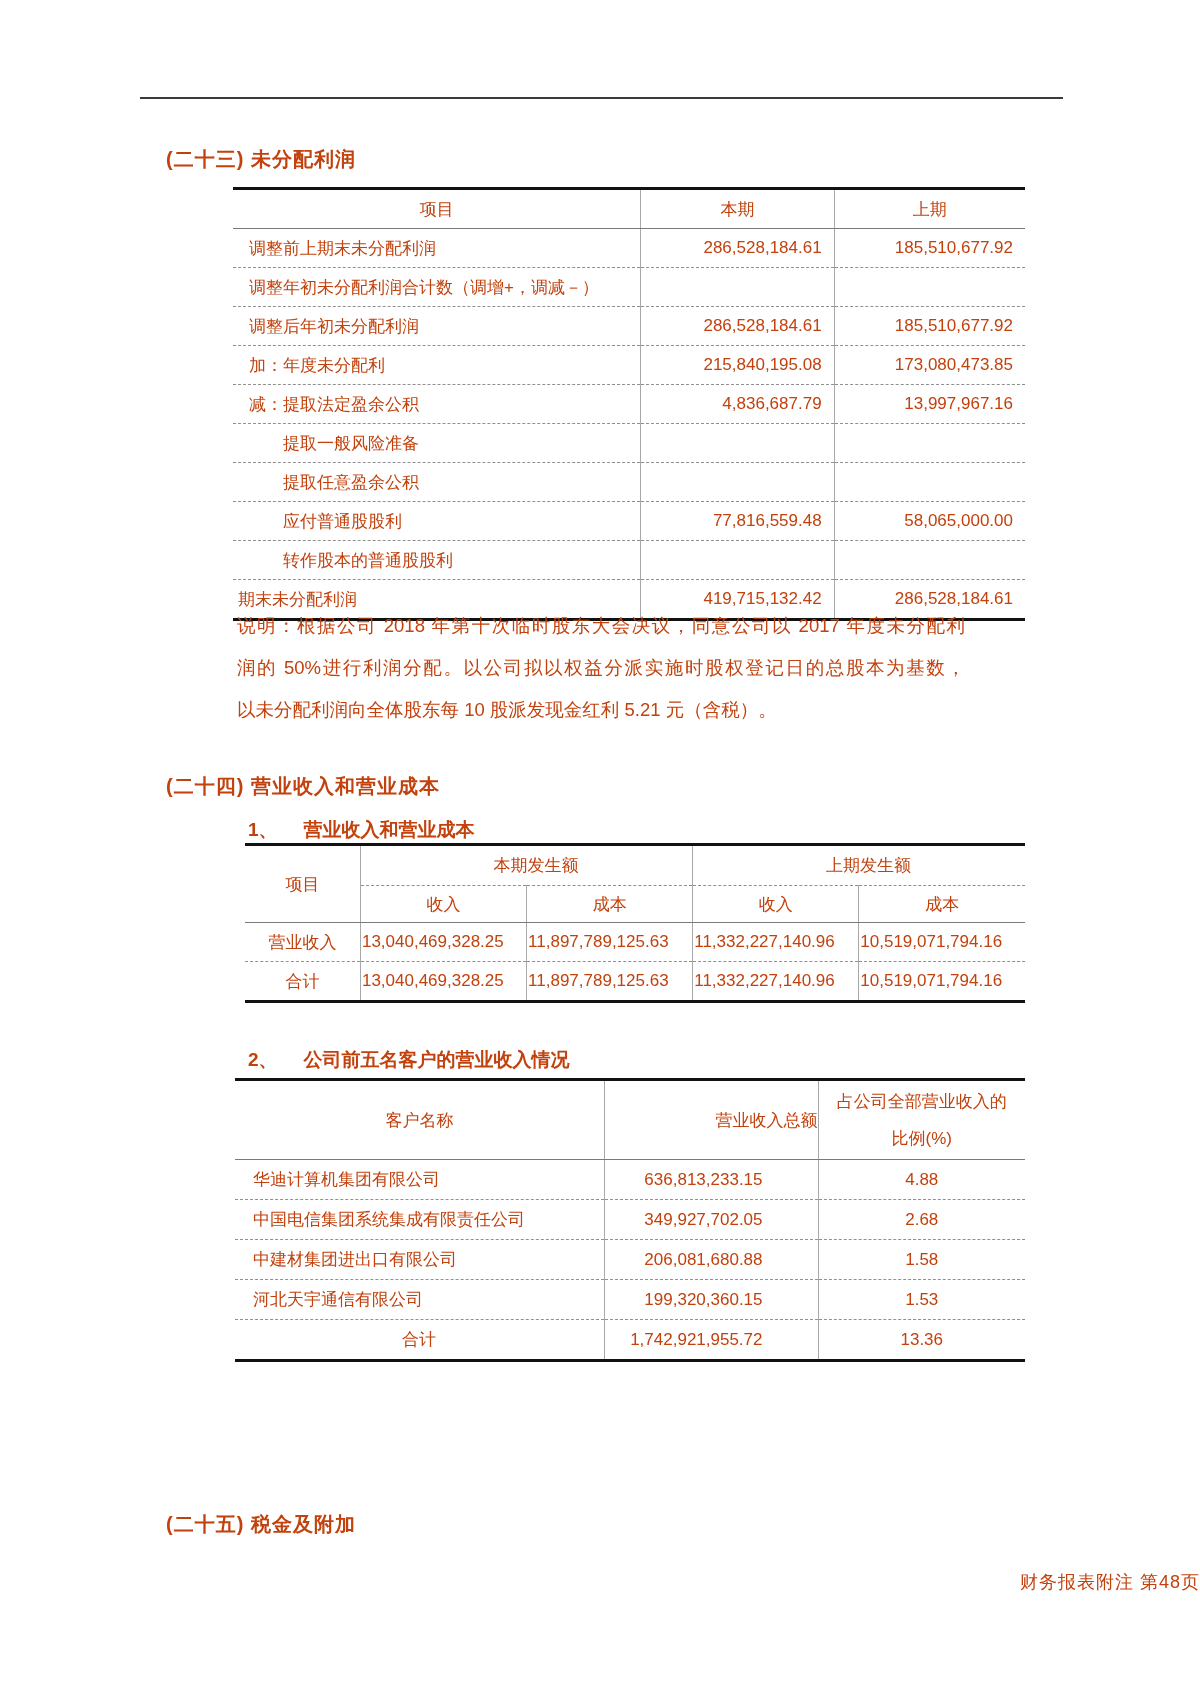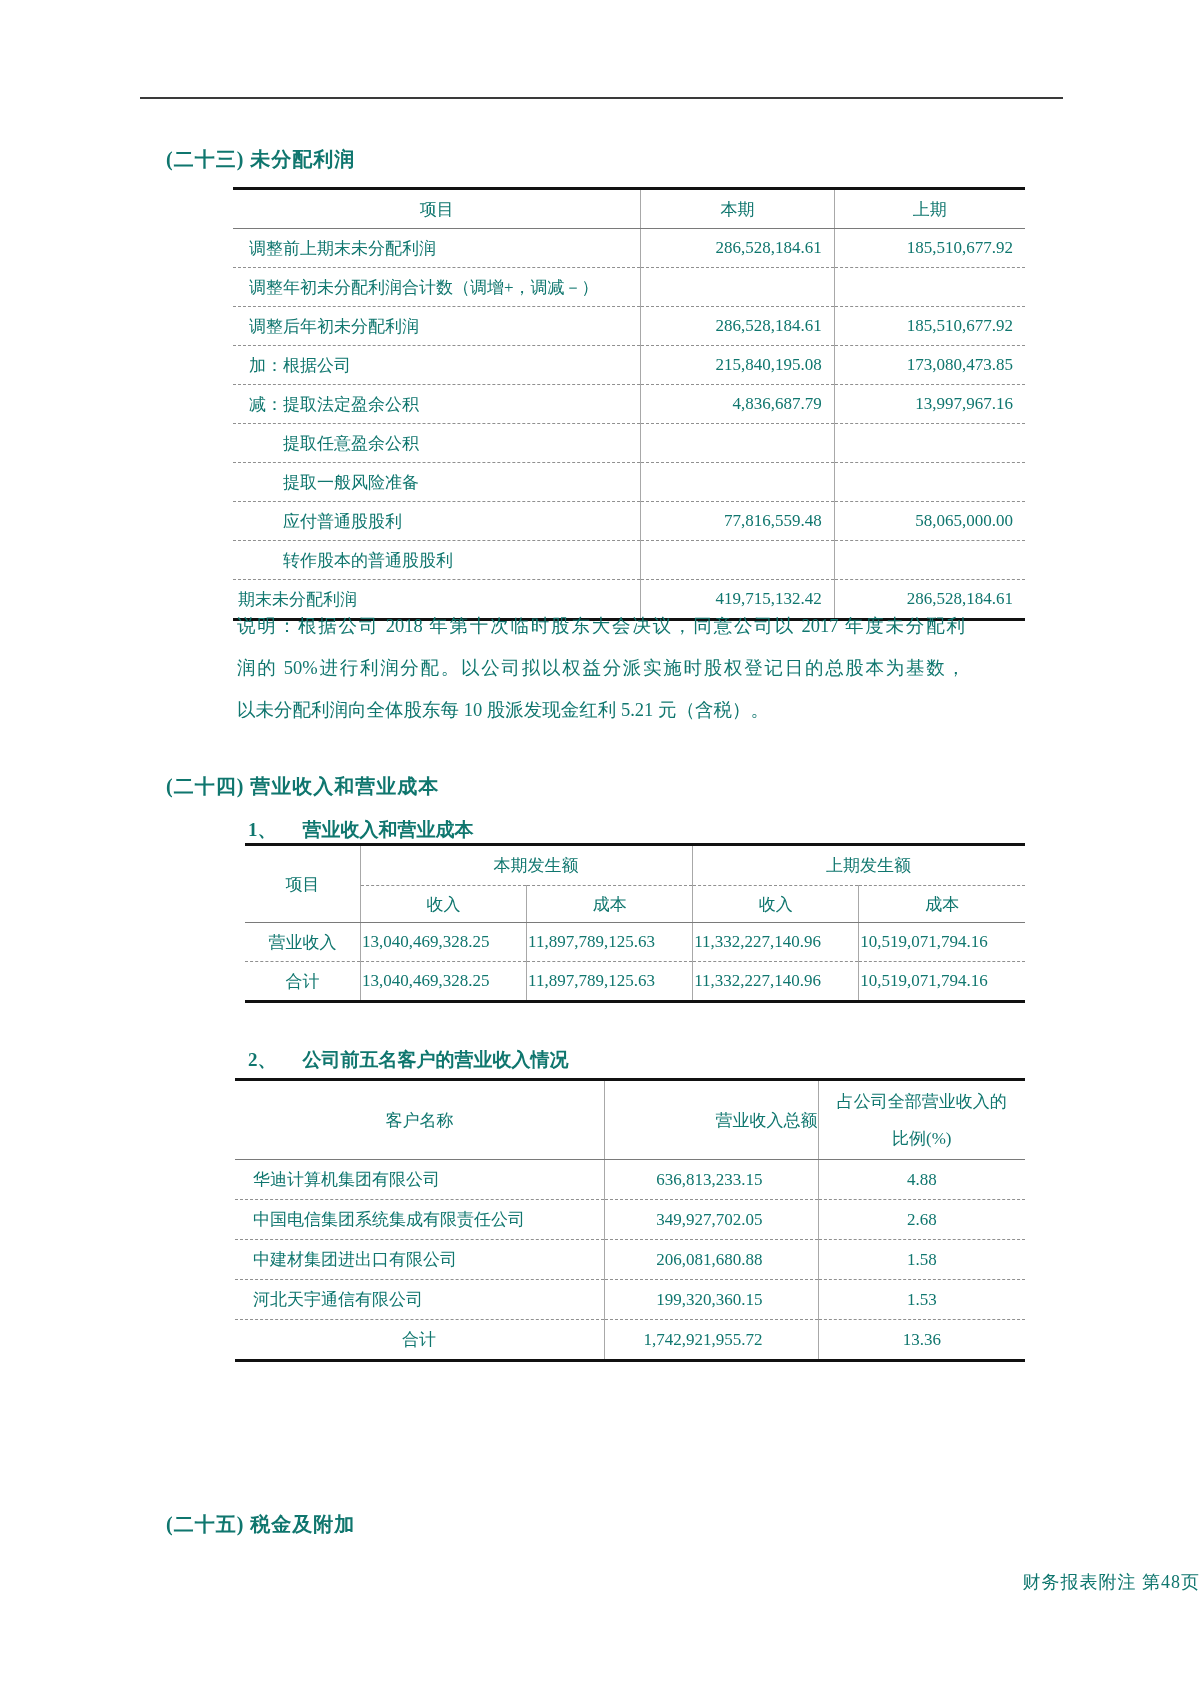"(二十三) 未分配利润" .page { color: #0f766e -> #c2410c; font-family: Liberation Serif, serif -> Liberation Sans, sans-serif }
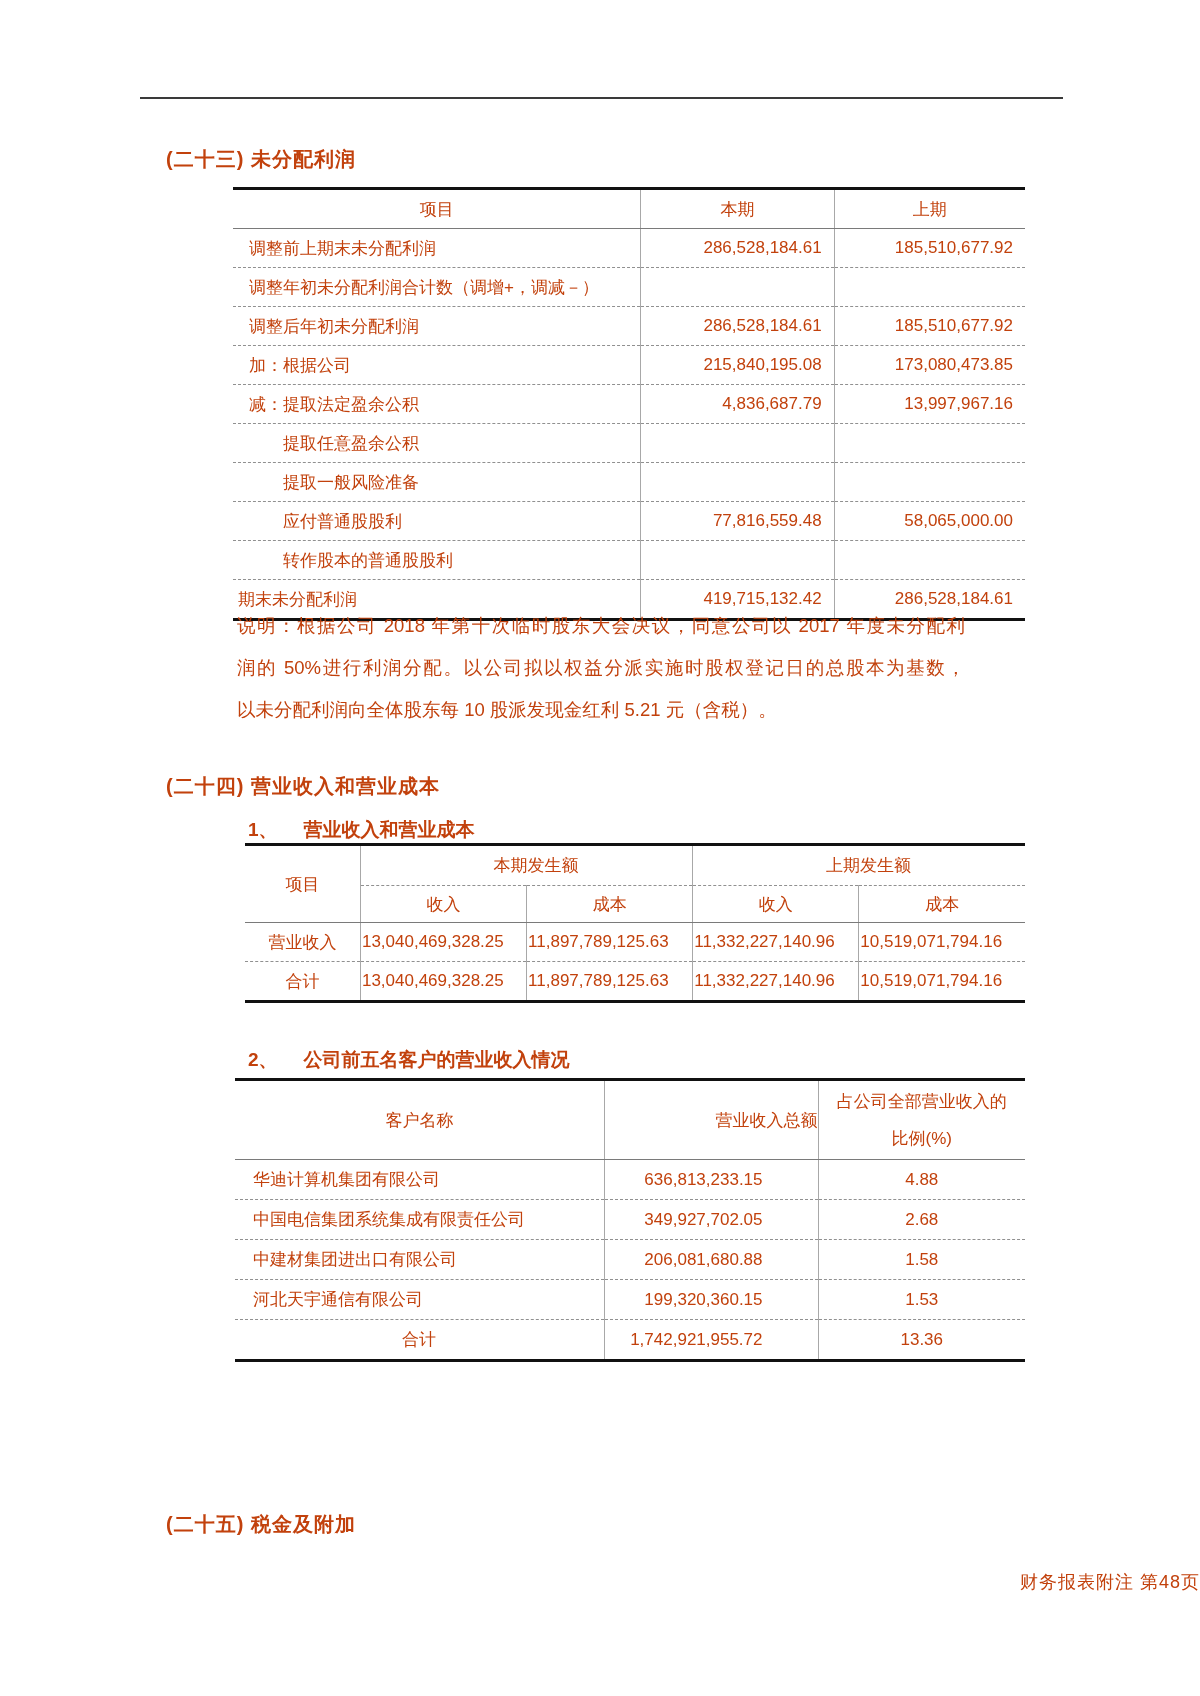"加：根据公司" td.lbl { text: 根据公司 -> 年度未分配利 }
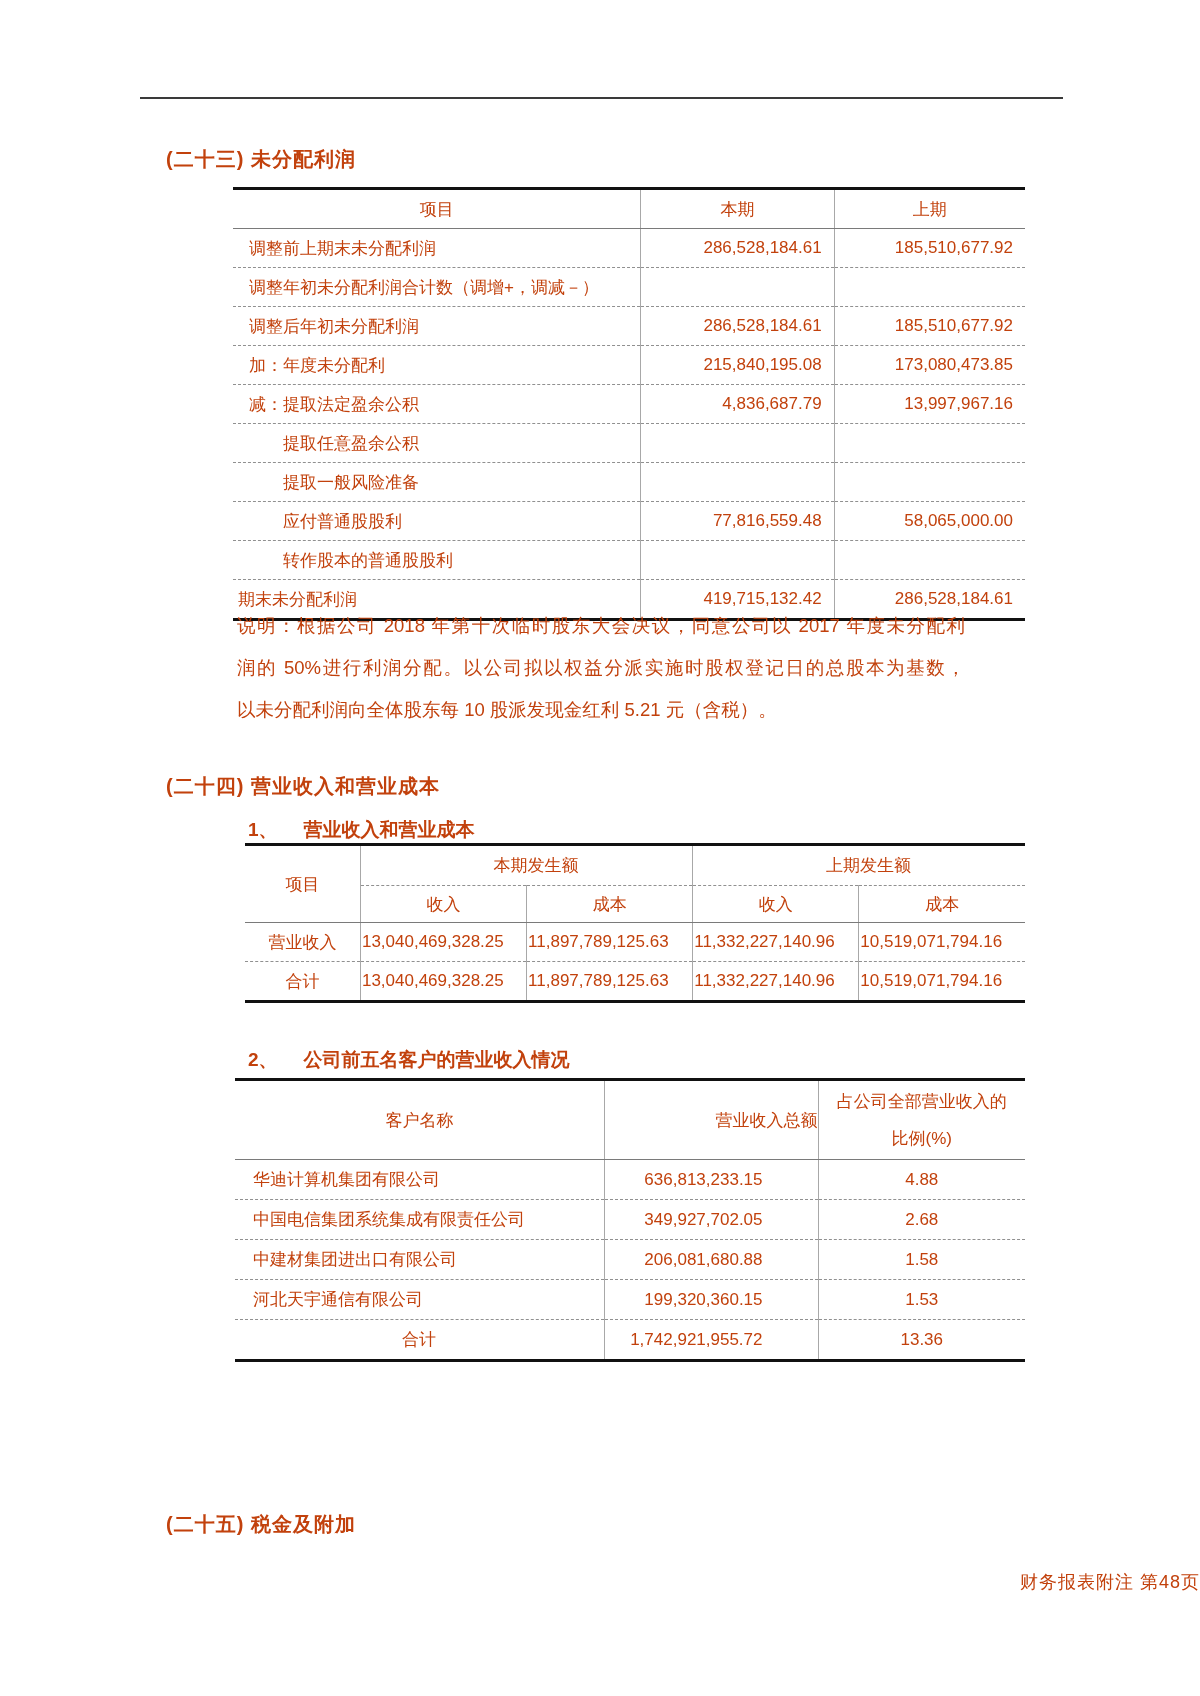"提取任意盈余公积" tr.ind2 { order: before "提取一般风险准备" -> after "提取一般风险准备" }
